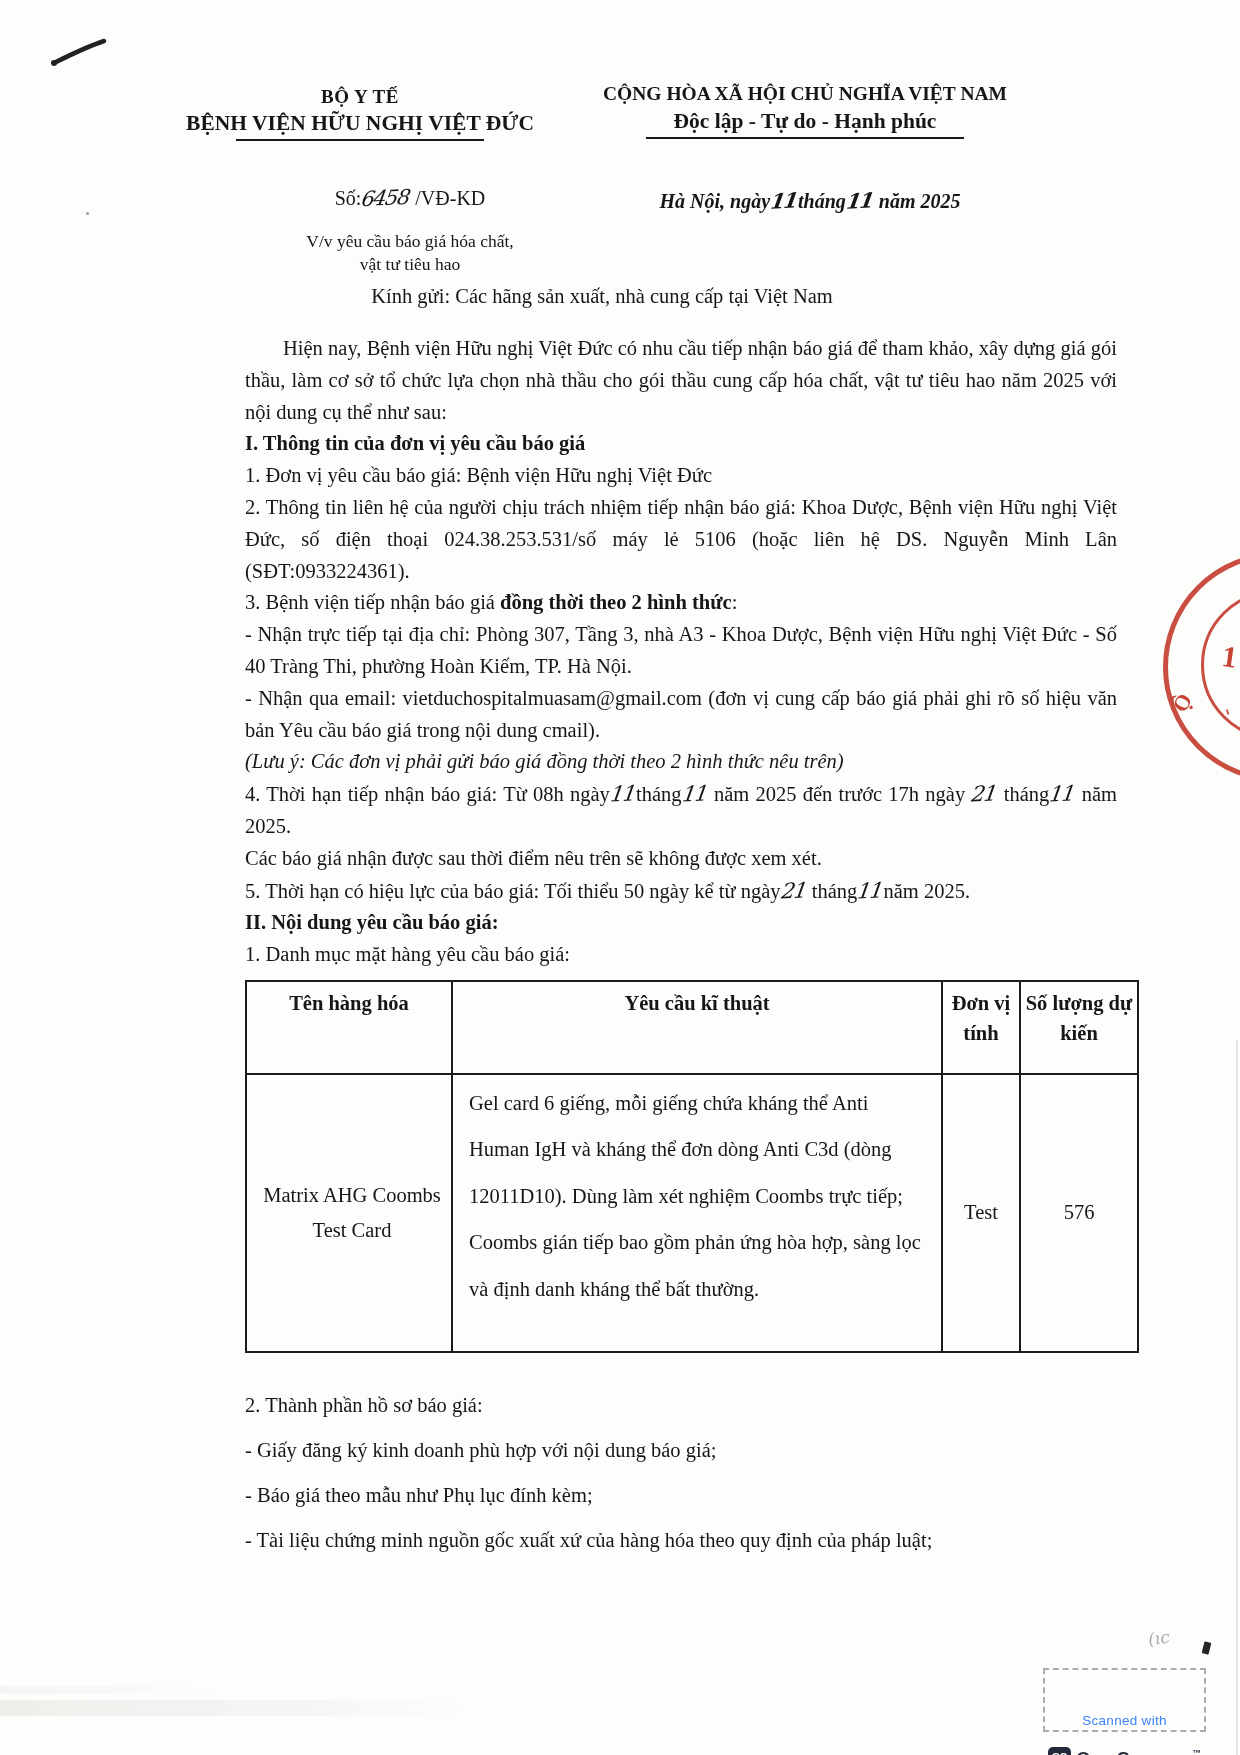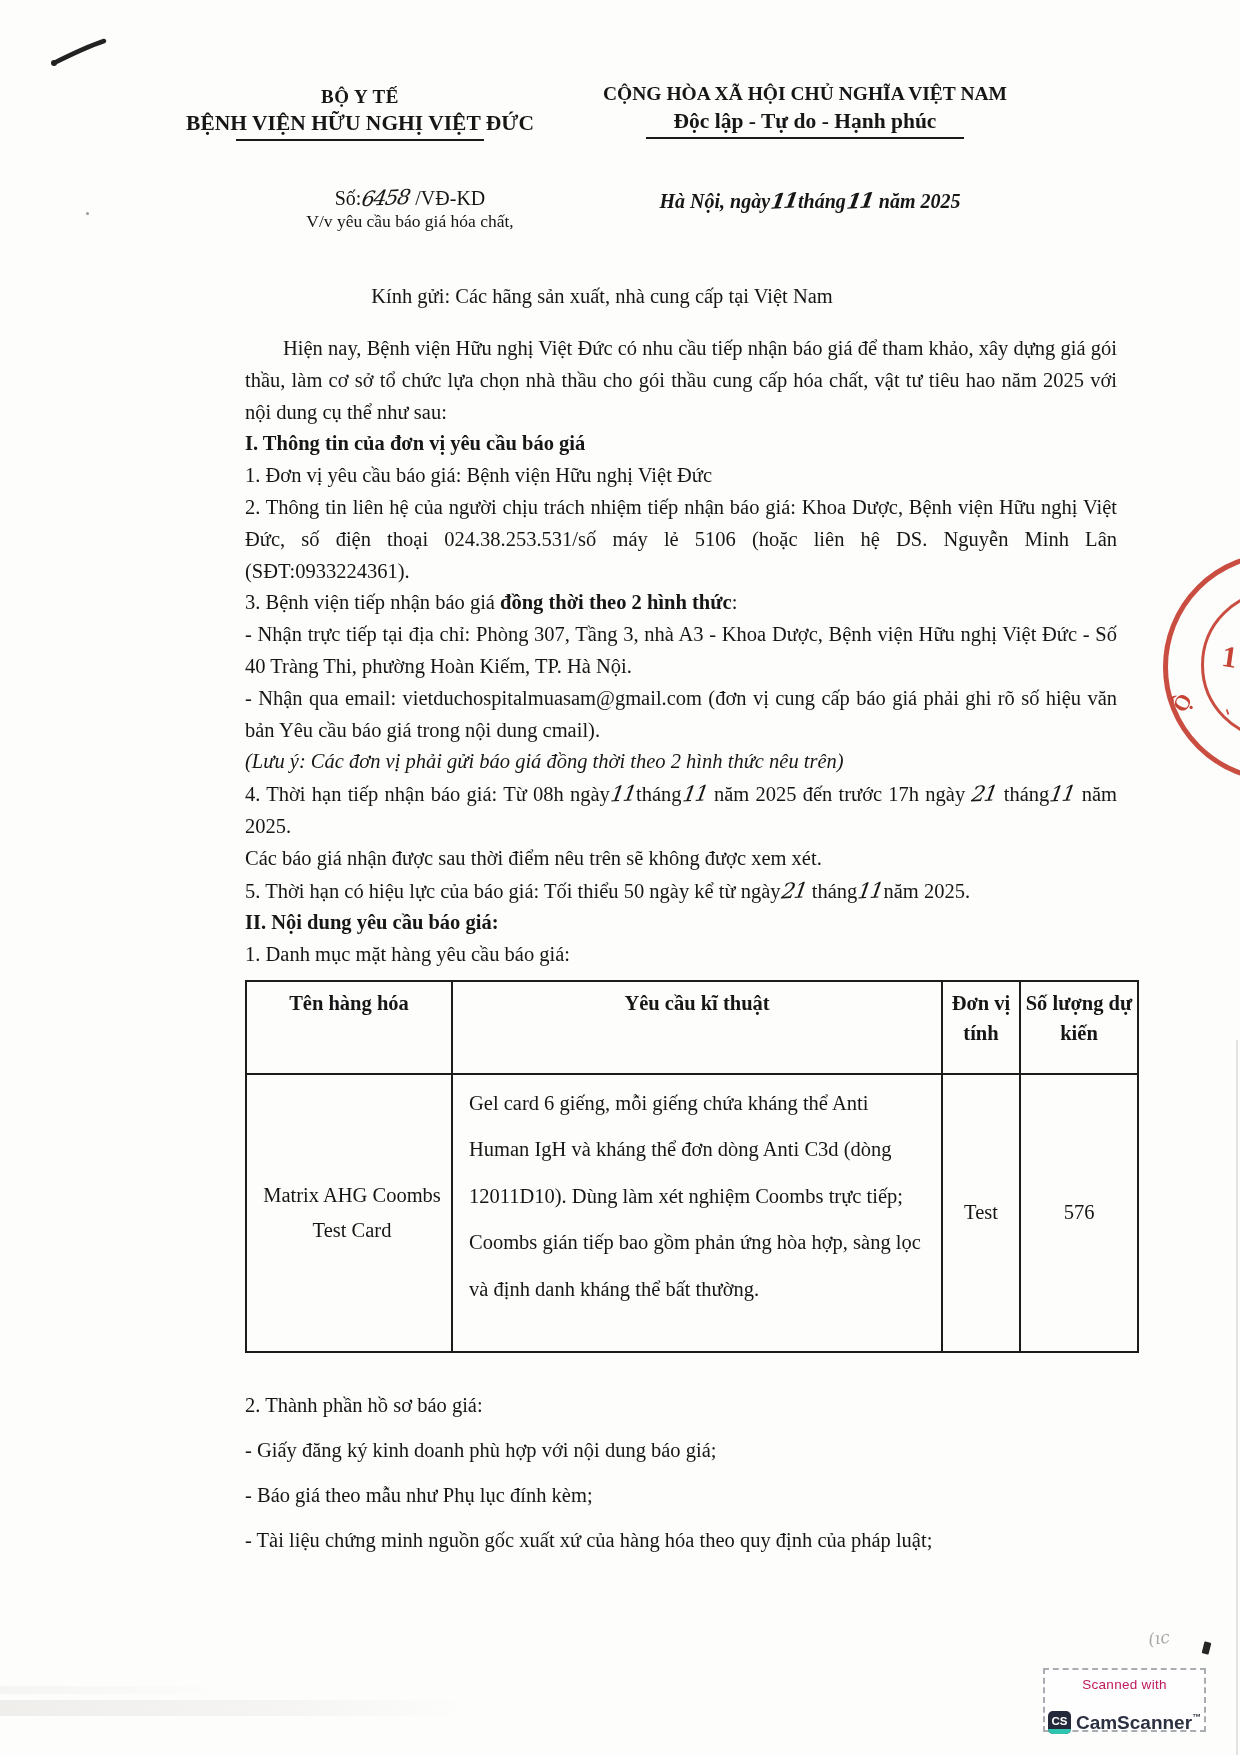"V/v yêu cầu báo giá" .subject { margin-top: 0 -> 20px }
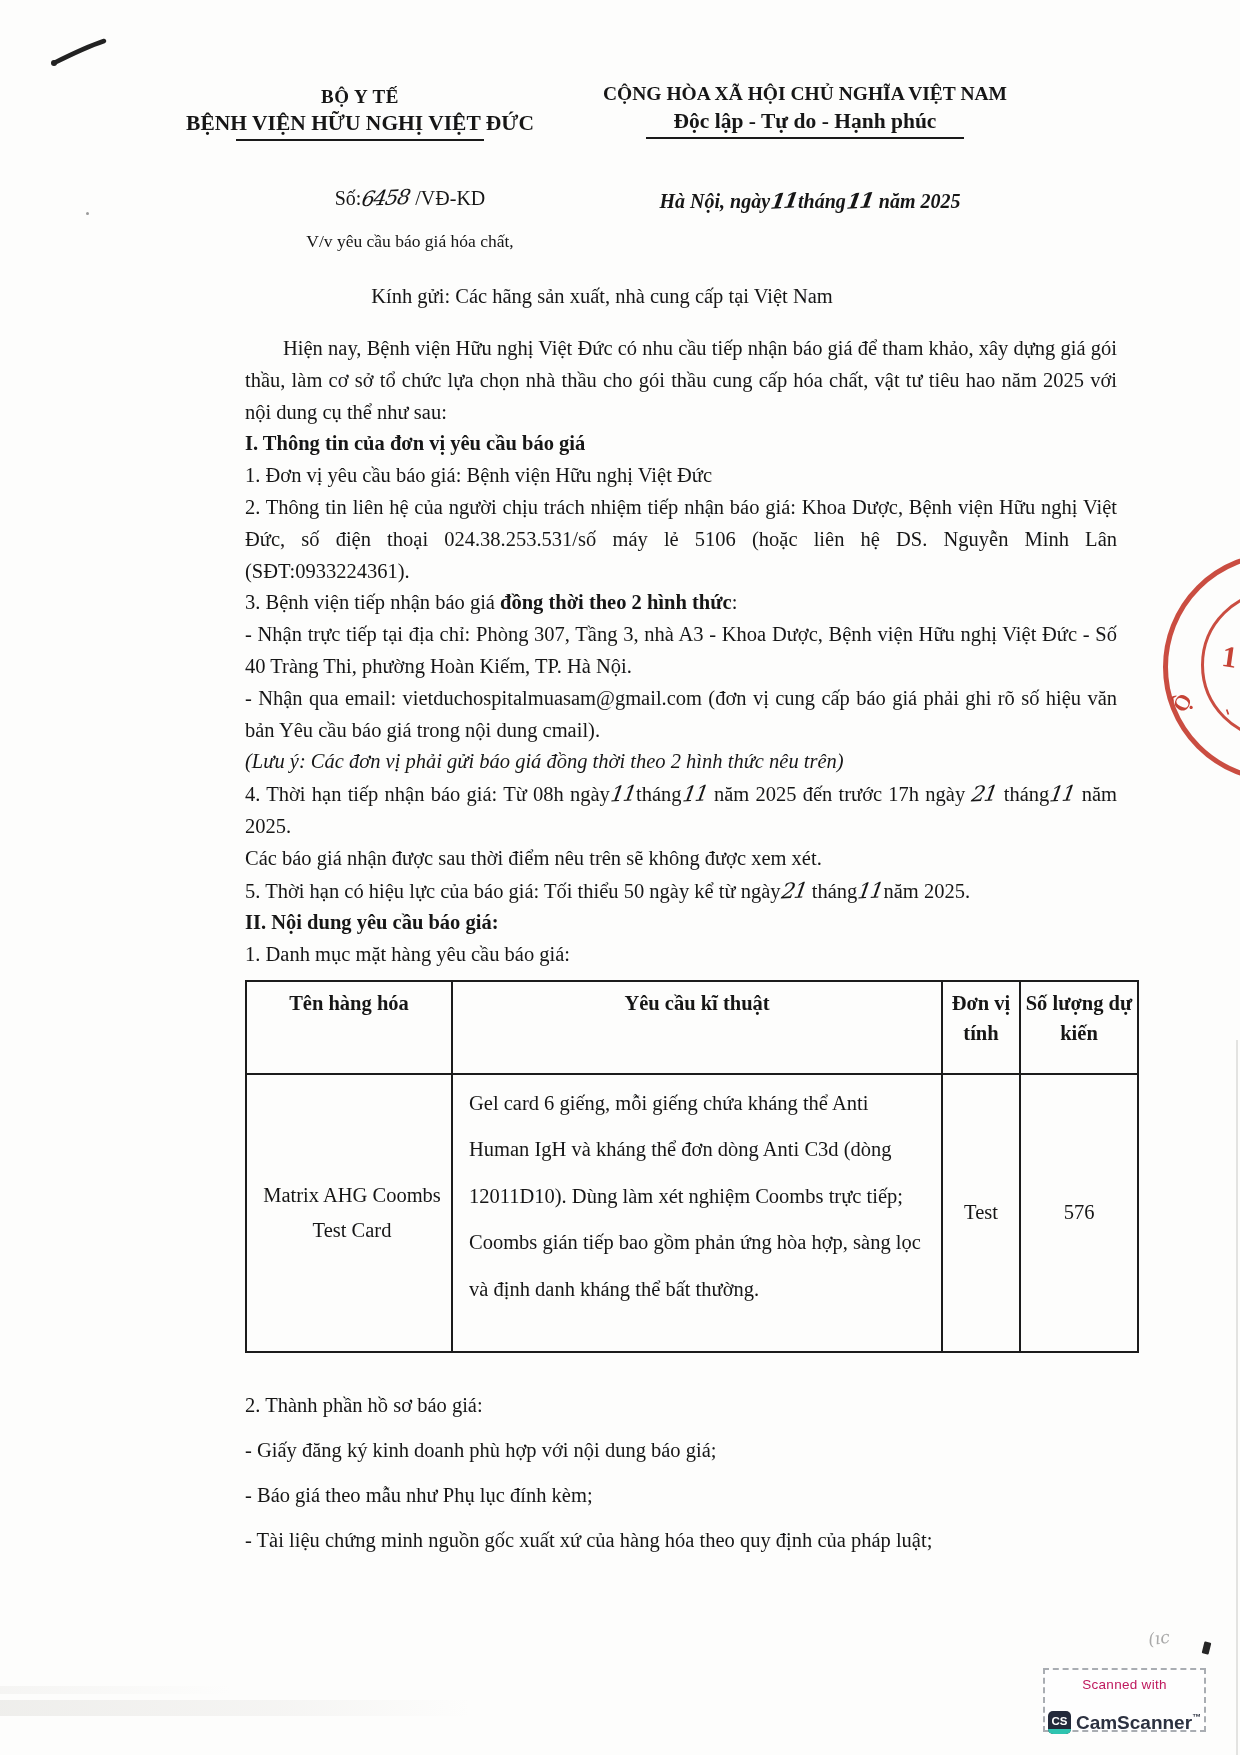"vật tư tiêu hao" div { html: none -> <div>vật tư tiêu hao</div> }
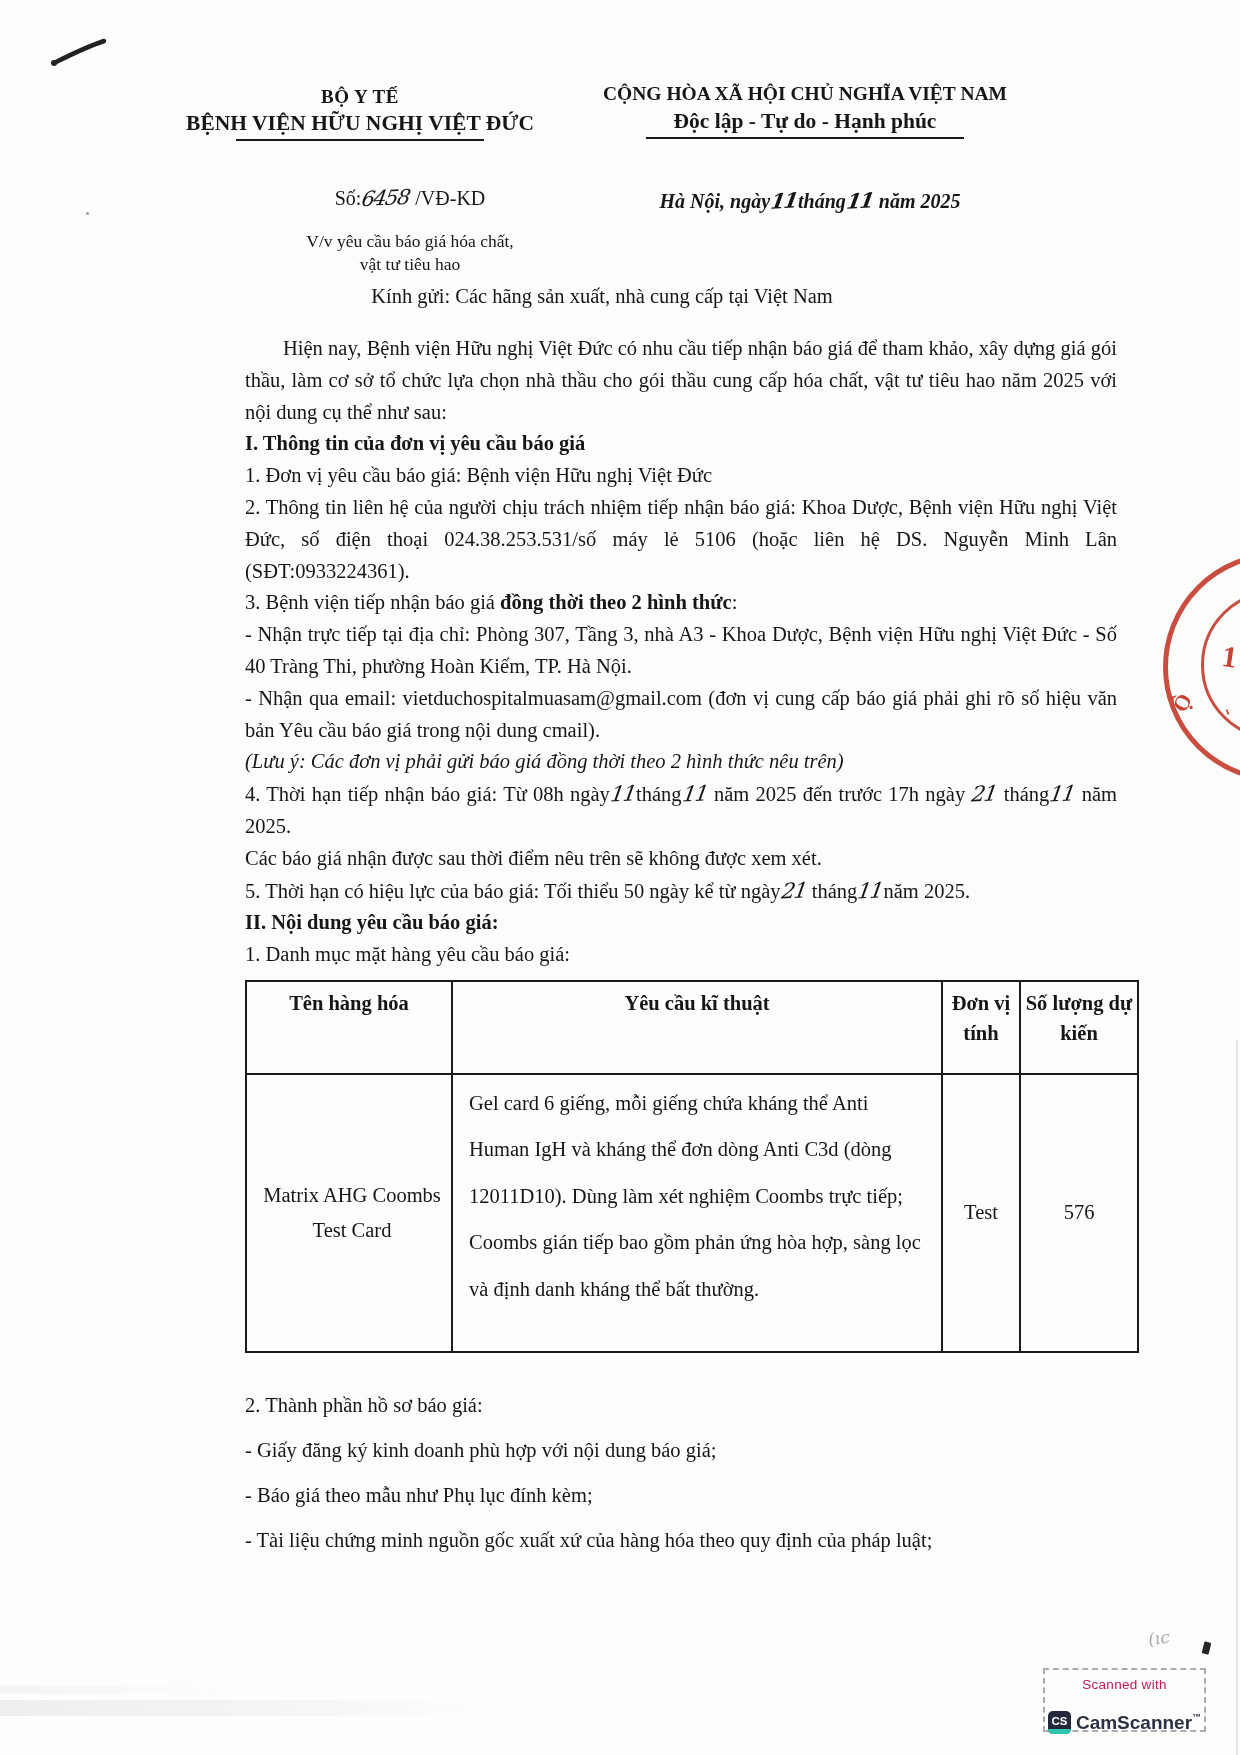"Scanned with" .cs-badge .scanned { color: #be185d -> #3b82f6; margin-top: none -> 36px }
